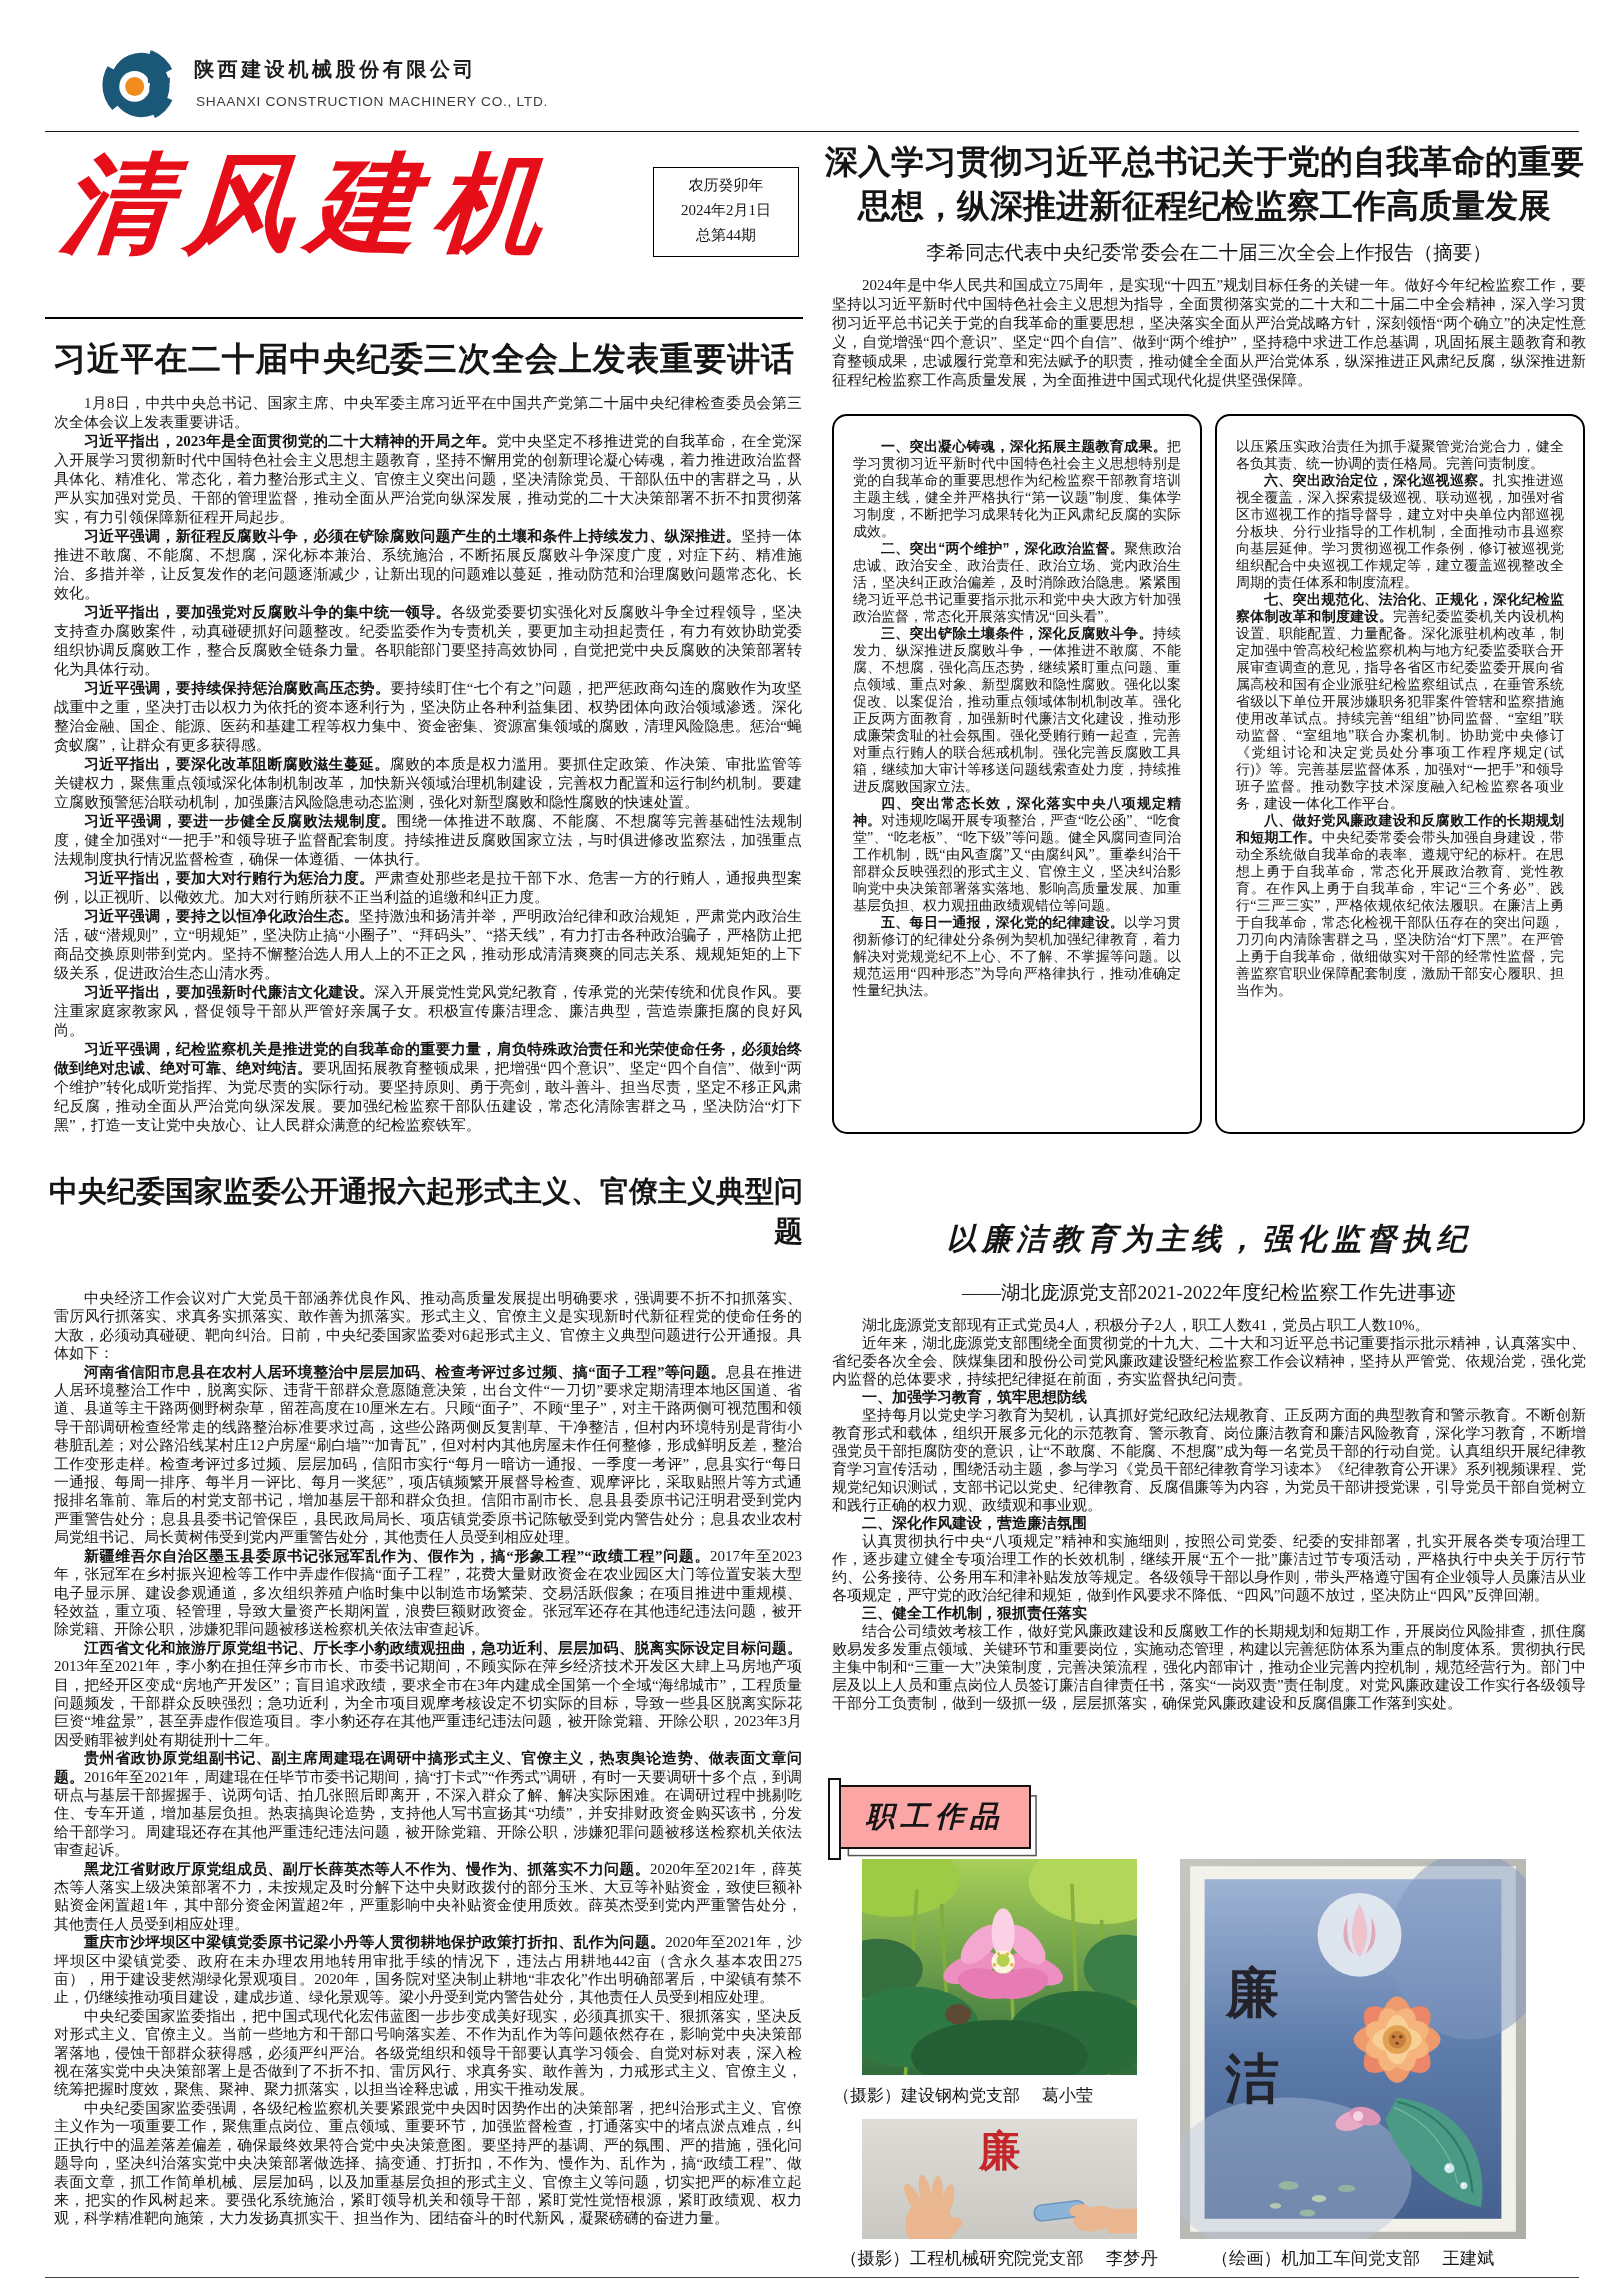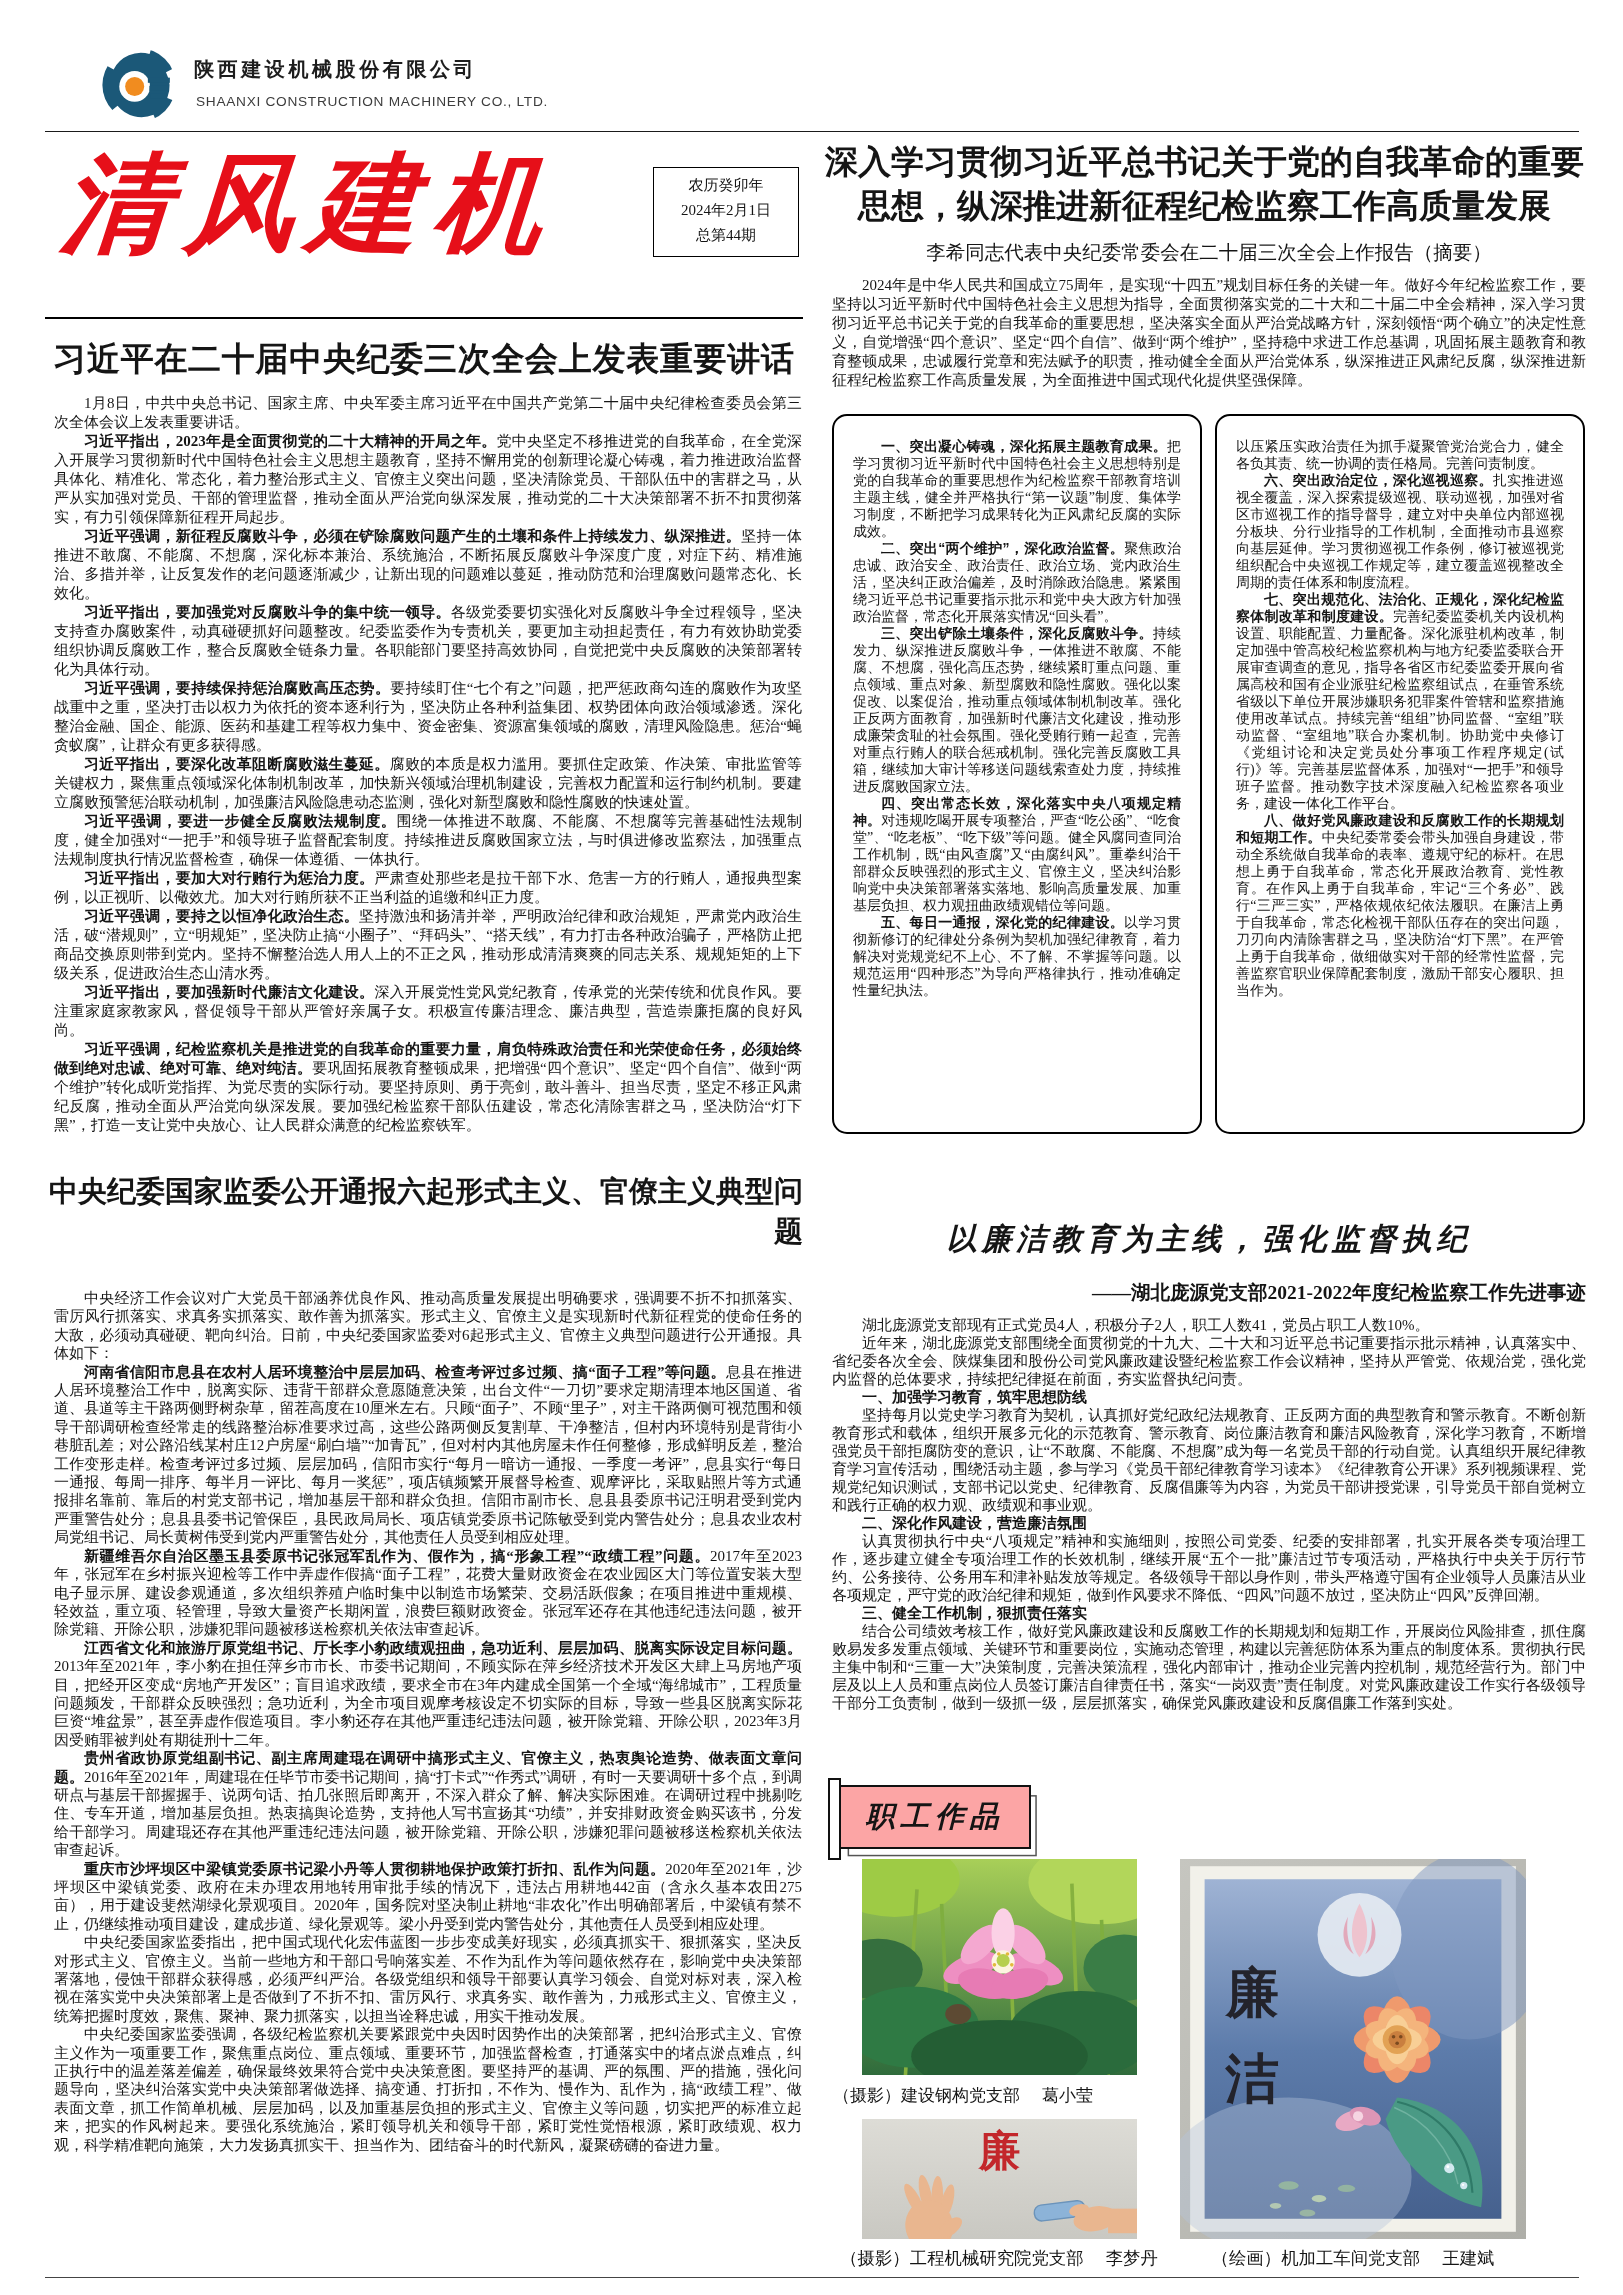"——湖北庞源党支部2021-2022年度纪检监察工作先进事迹" .branch-sub { font-weight: bold -> none; text-align: right -> center }
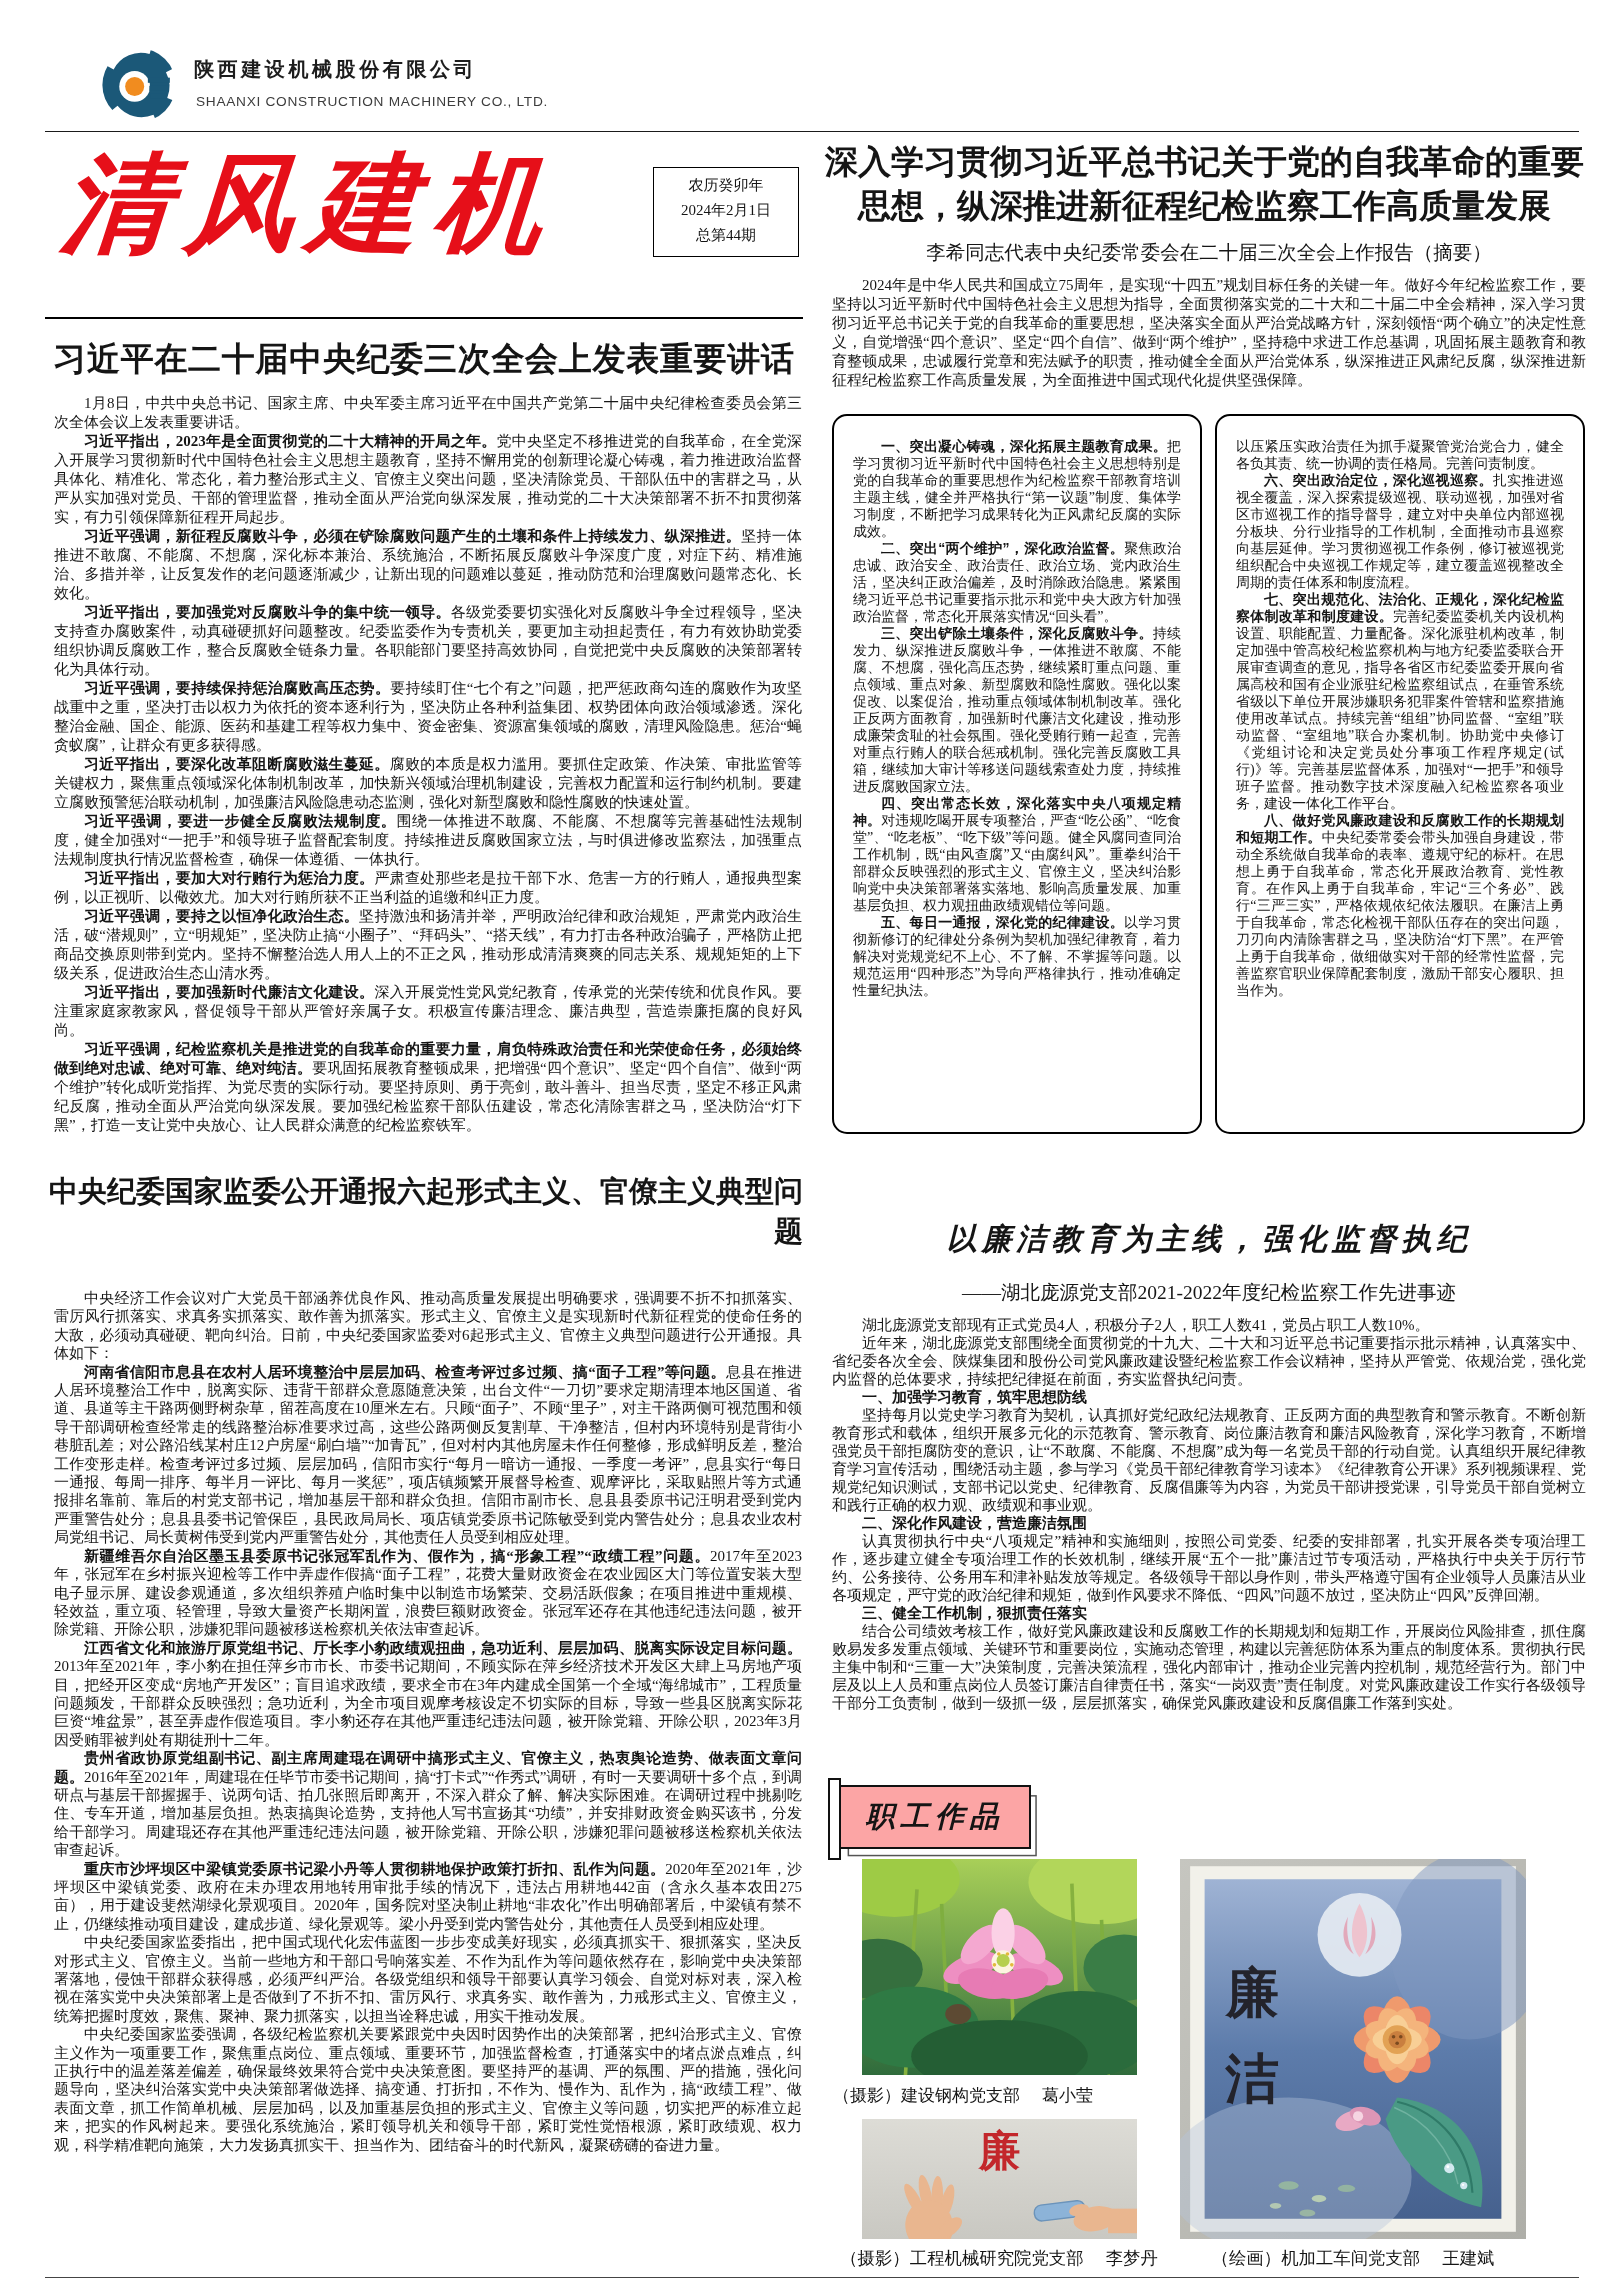"黑龙江省财政厅原党组成员、副厅长薛英杰等人不作为、慢作为、抓落实不力问题。202" p.para { html: none -> <p><b>黑龙江省财政厅原党组成员、副厅长薛英杰等人不作为、慢作为、抓落实不力问题。</b>2020年至2021年，薛英杰等人落实上级决策部署不力，未按规定及时分解下达中央财政拨付的部分玉米、大豆等补贴资金，致使巨额补贴资金闲置超1年，其中部分资金闲置超2年，严重影响中央补贴资金使用质效。薛英杰受到党内严重警告处分，其他责任人员受到相应处理。</p> }
